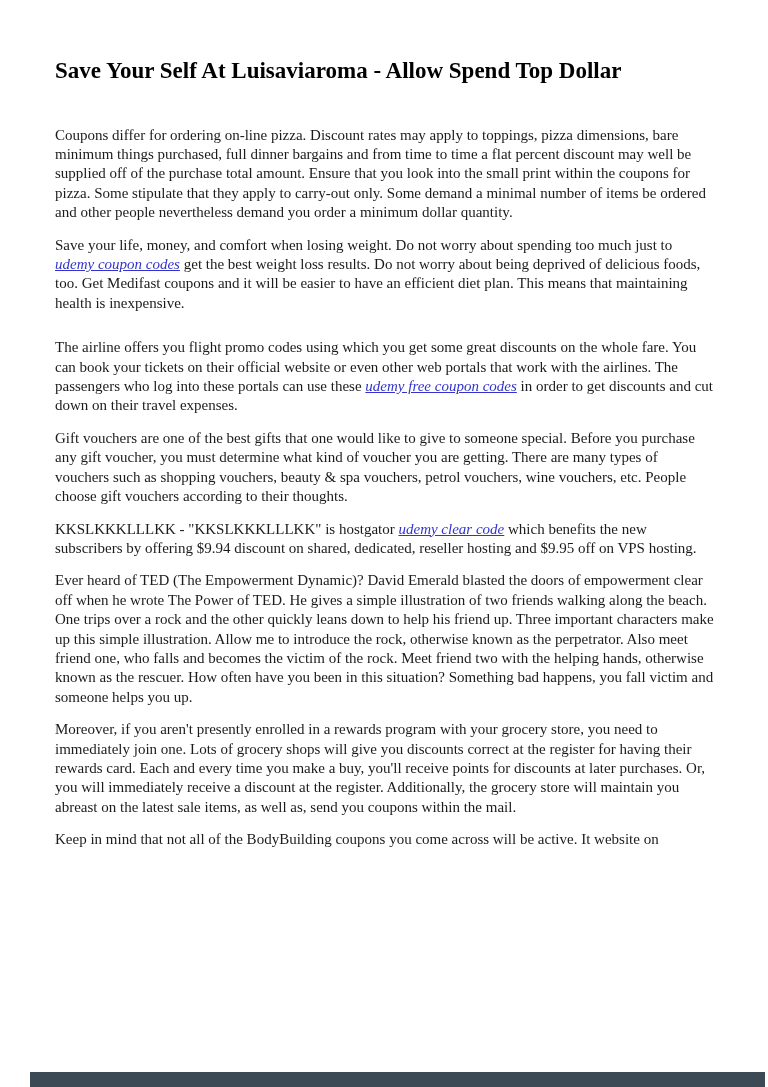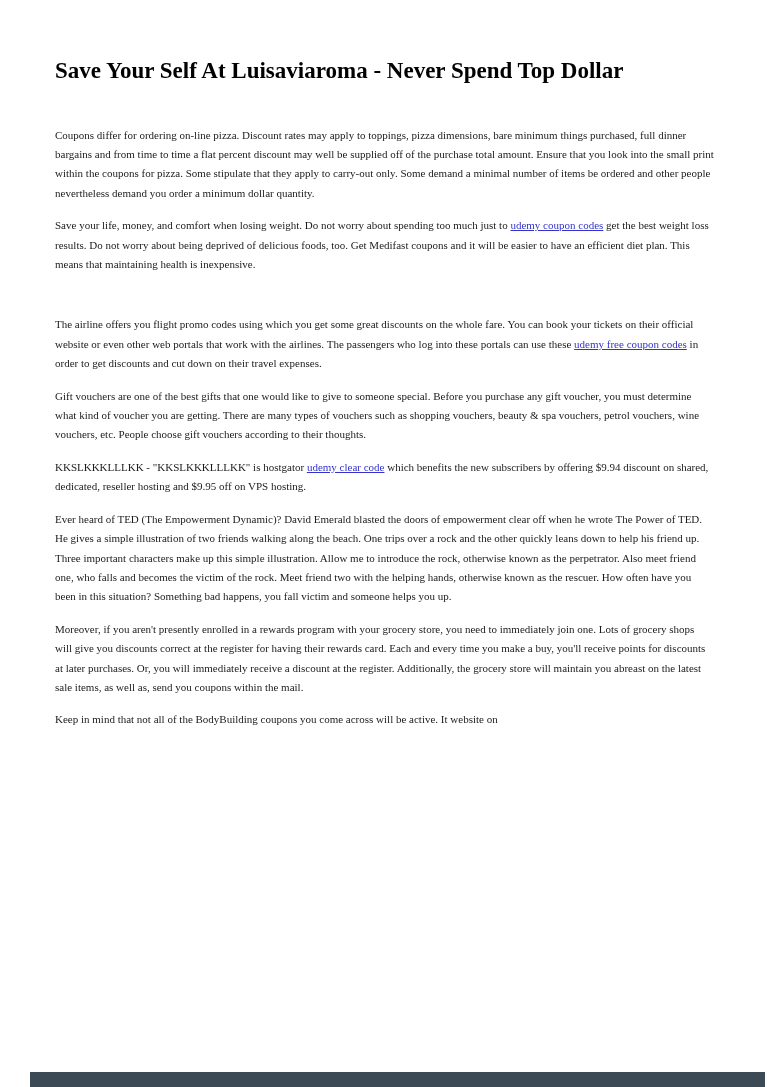"Save Your Self At Luisaviaroma" h1.title { text: Never -> Allow }
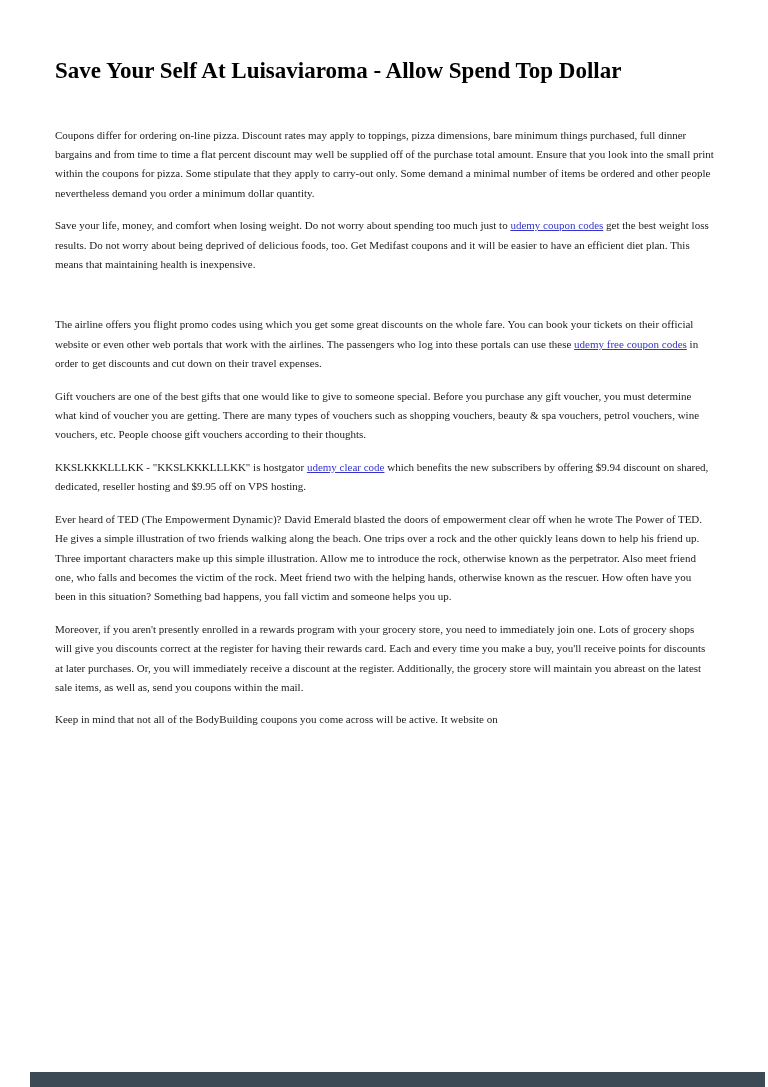"Coupons differ for ordering on-line" .doc-body p { font-size: 11px -> 15px }
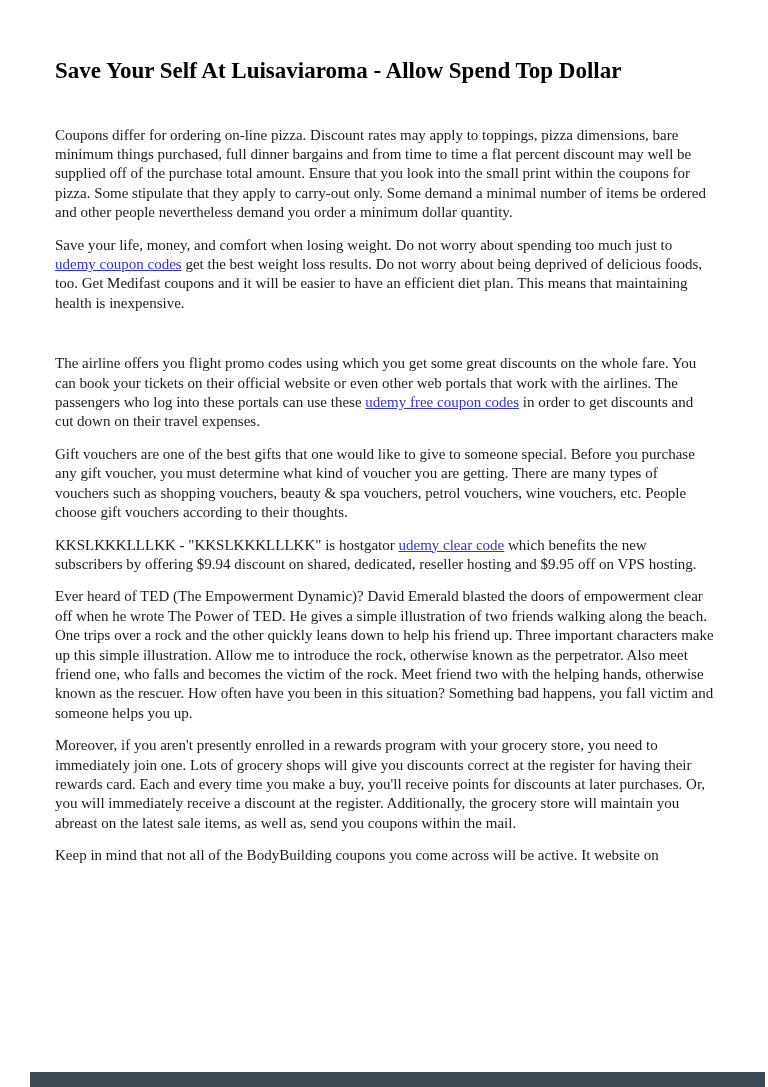"udemy coupon codes" .doc-body a { font-style: none -> italic }
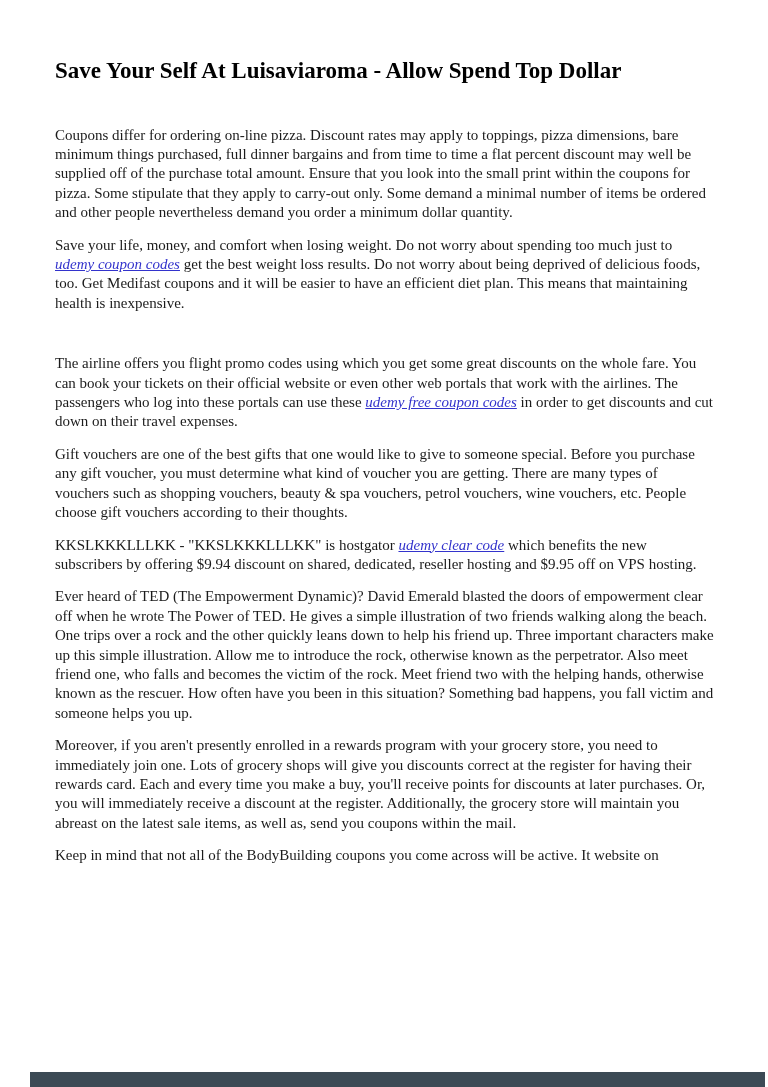"The airline offers you flight" .doc-body p.gap-before { margin-top: 41px -> 25px }
